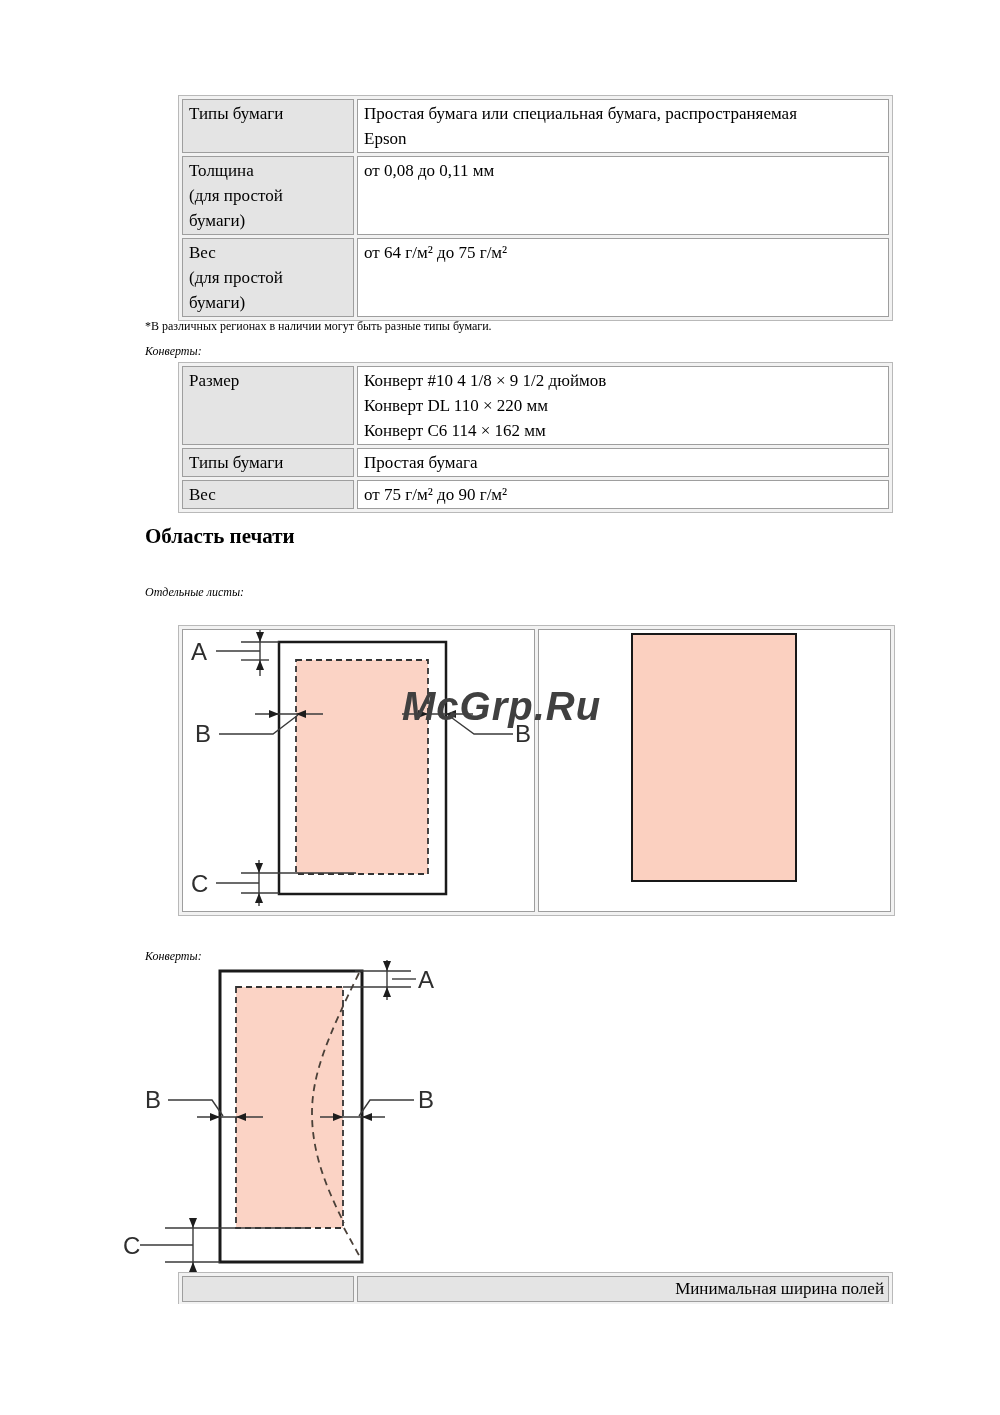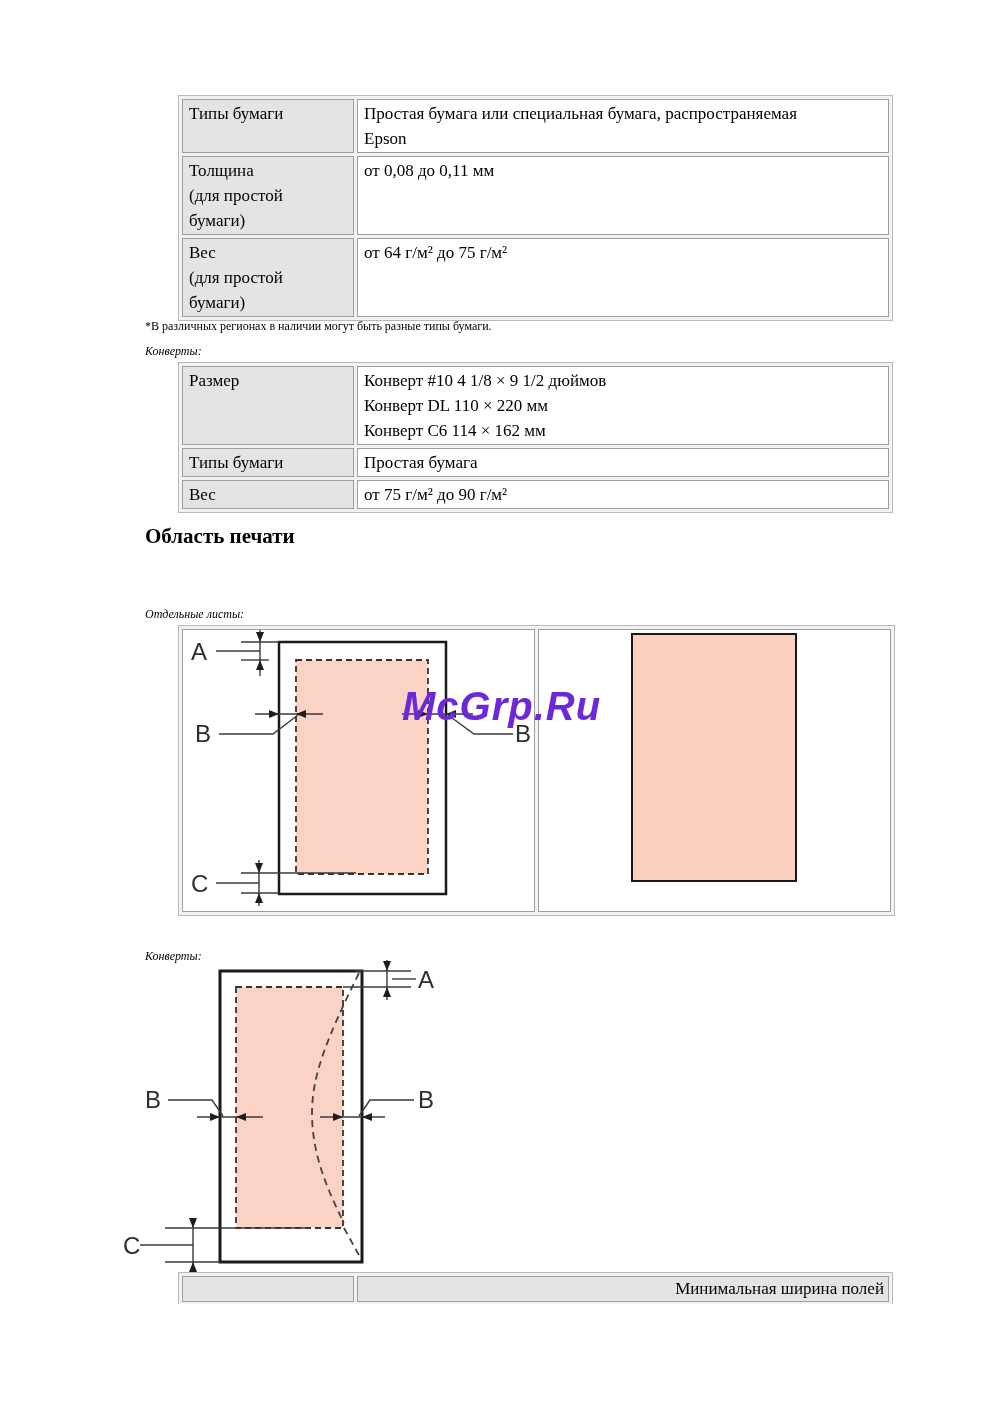"Отдельные листы:" div.txt { top: 602px -> 580px }
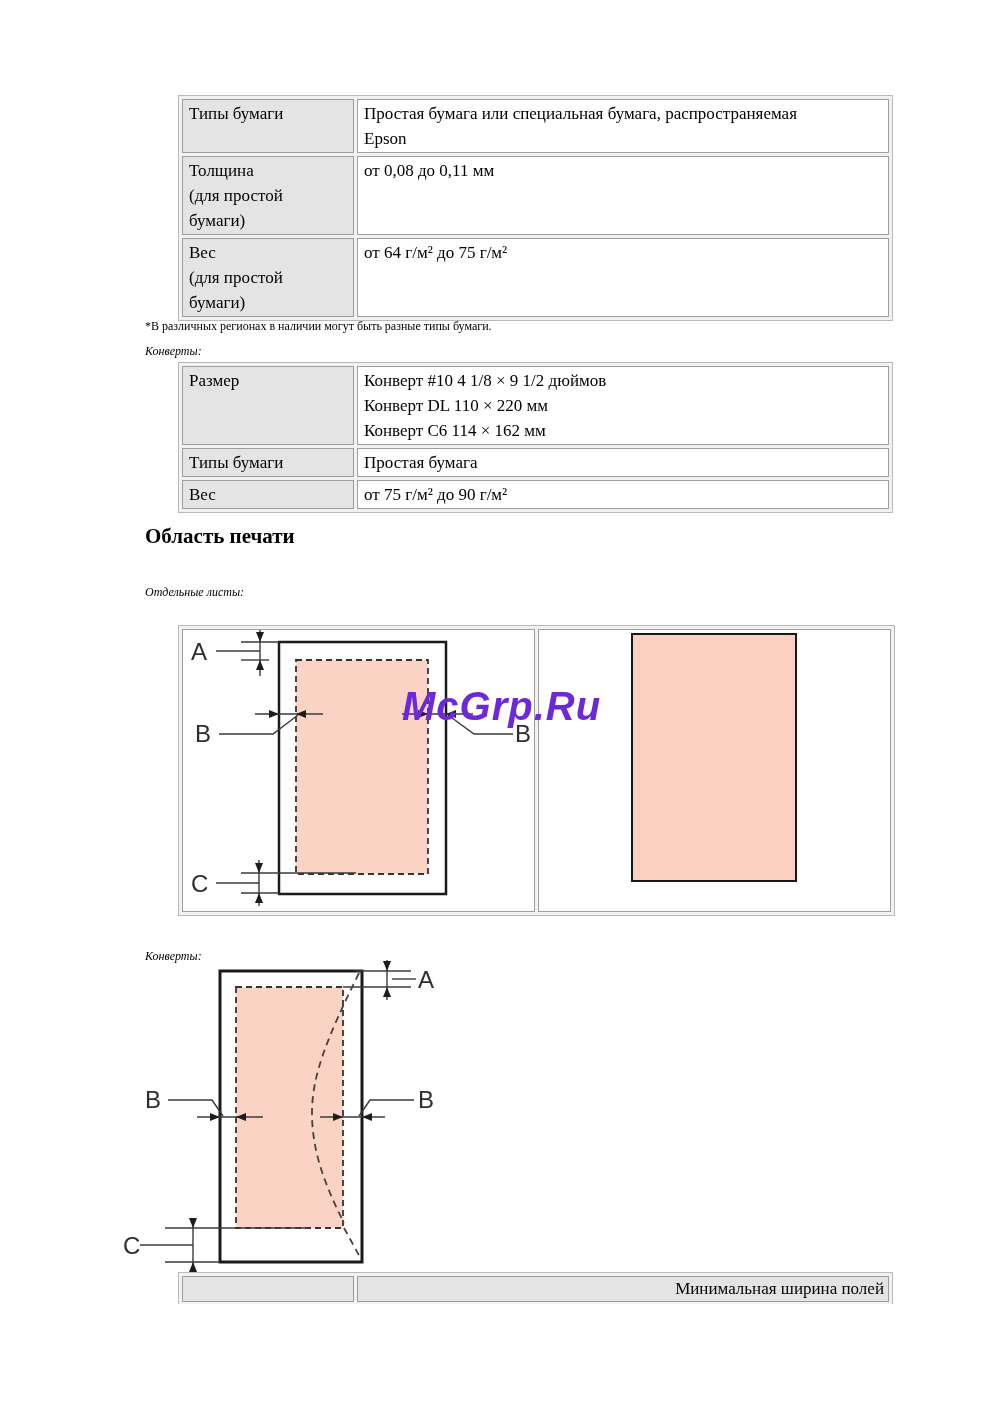"McGrp.Ru" .wm { color: #6d28d9 -> #404040 }
